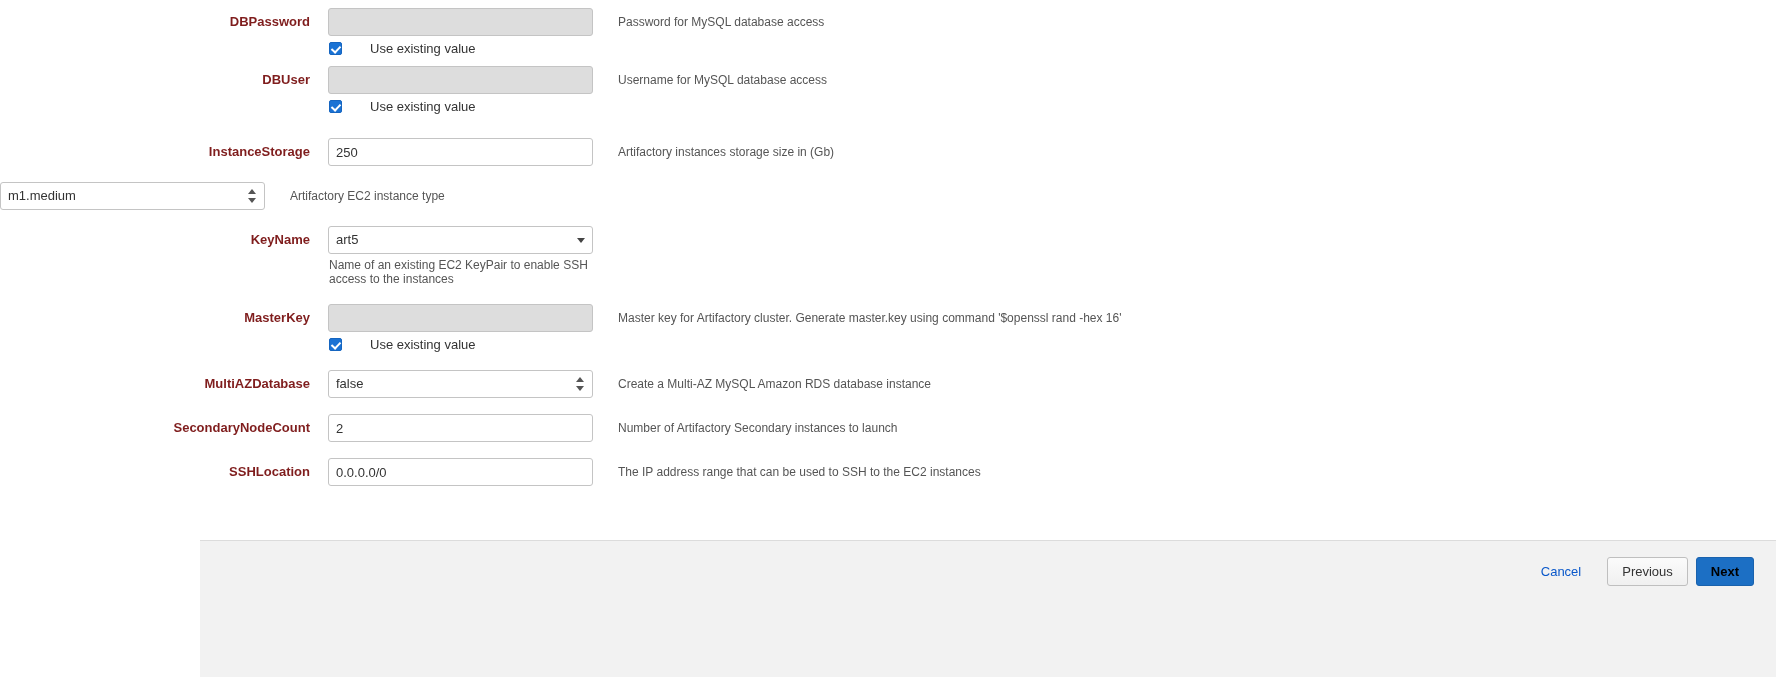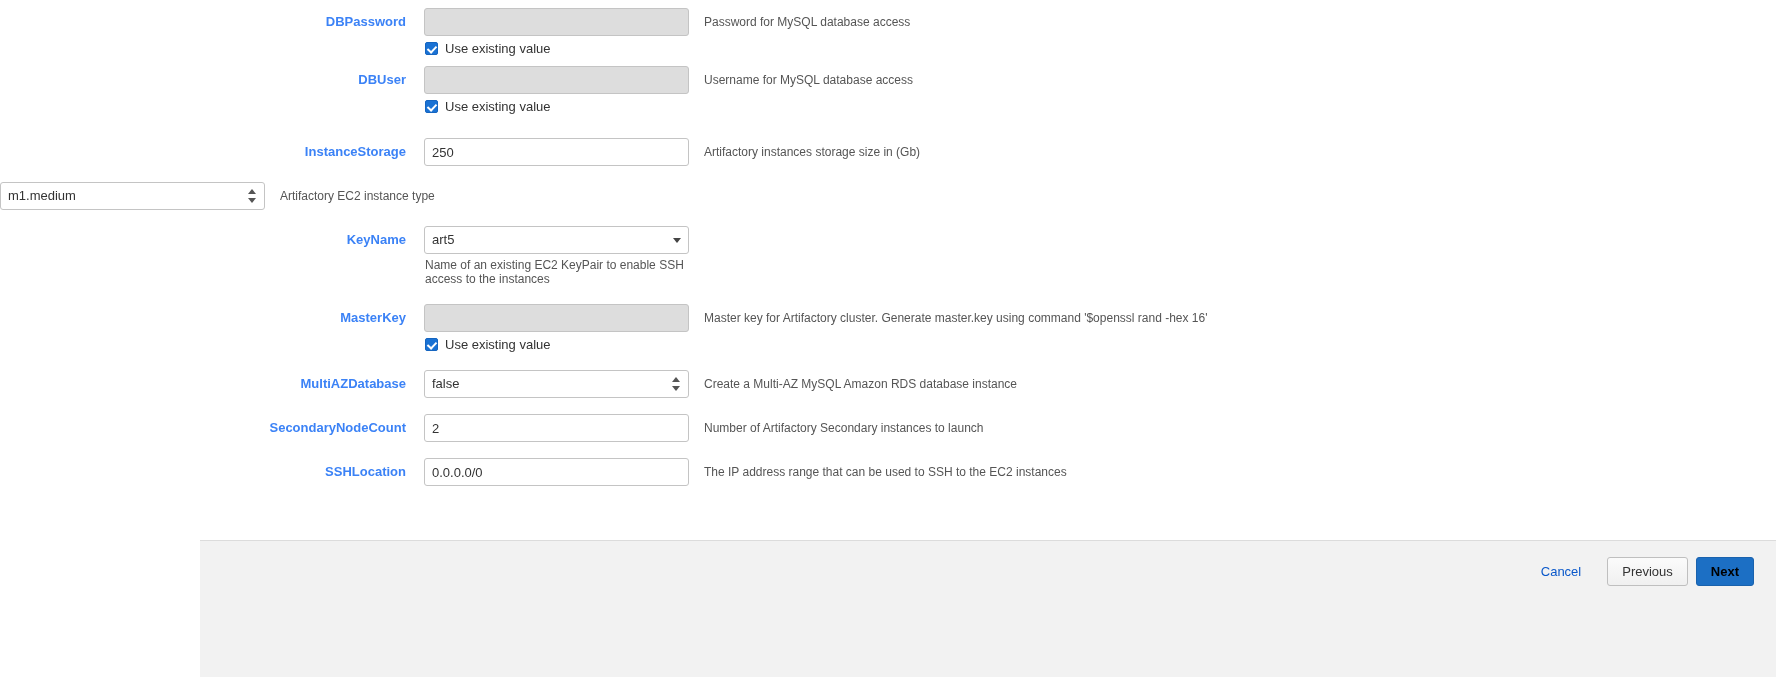"DBPassword" .label-col { color: #3b82f6 -> #7f1d1d; width: 424px -> 328px }
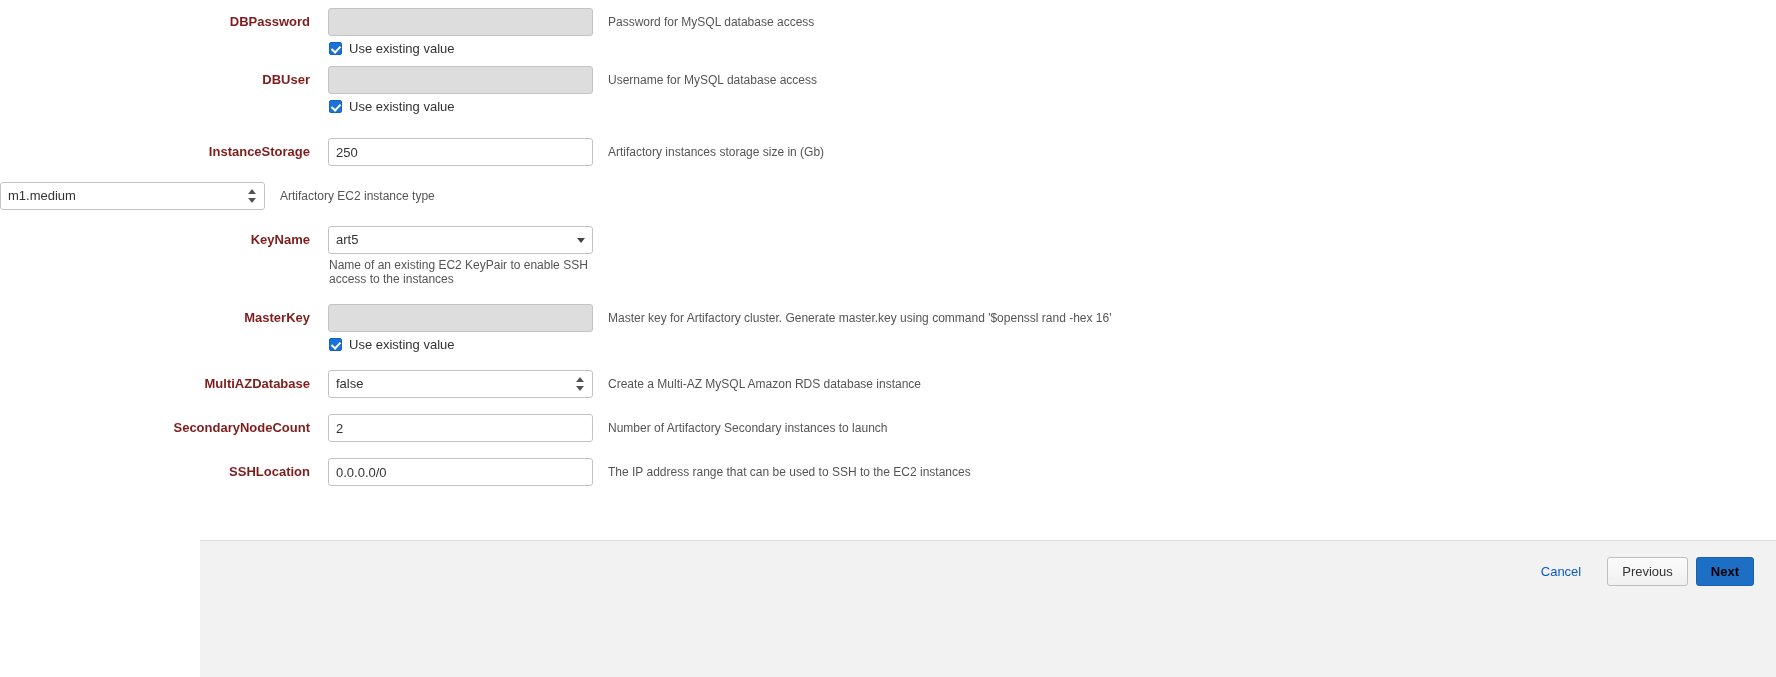"Password for MySQL database access" .desc-col { padding-left: 14px -> 24px }
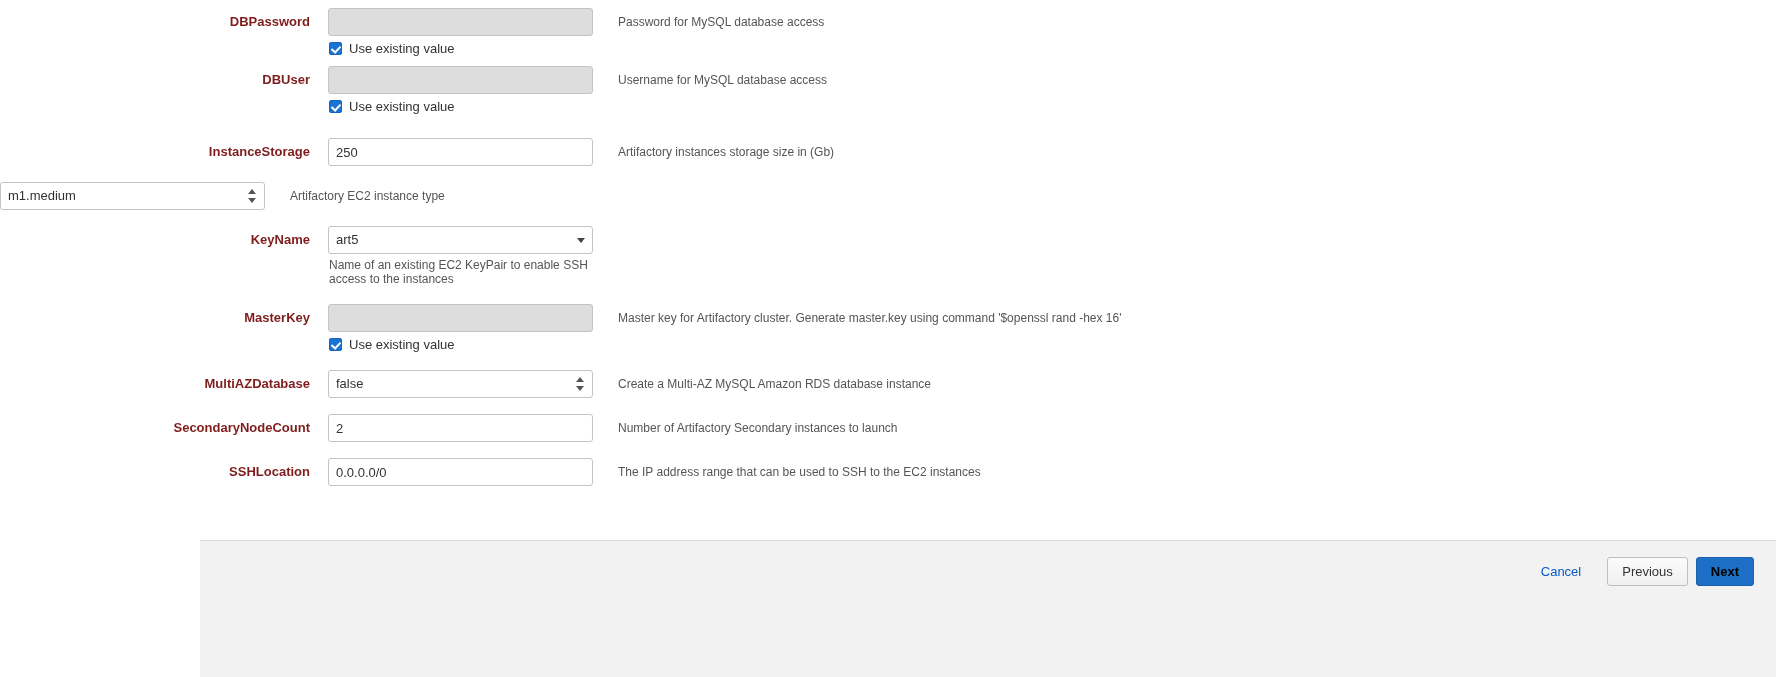"Use existing value" .checkrow { gap: none -> 21px }
